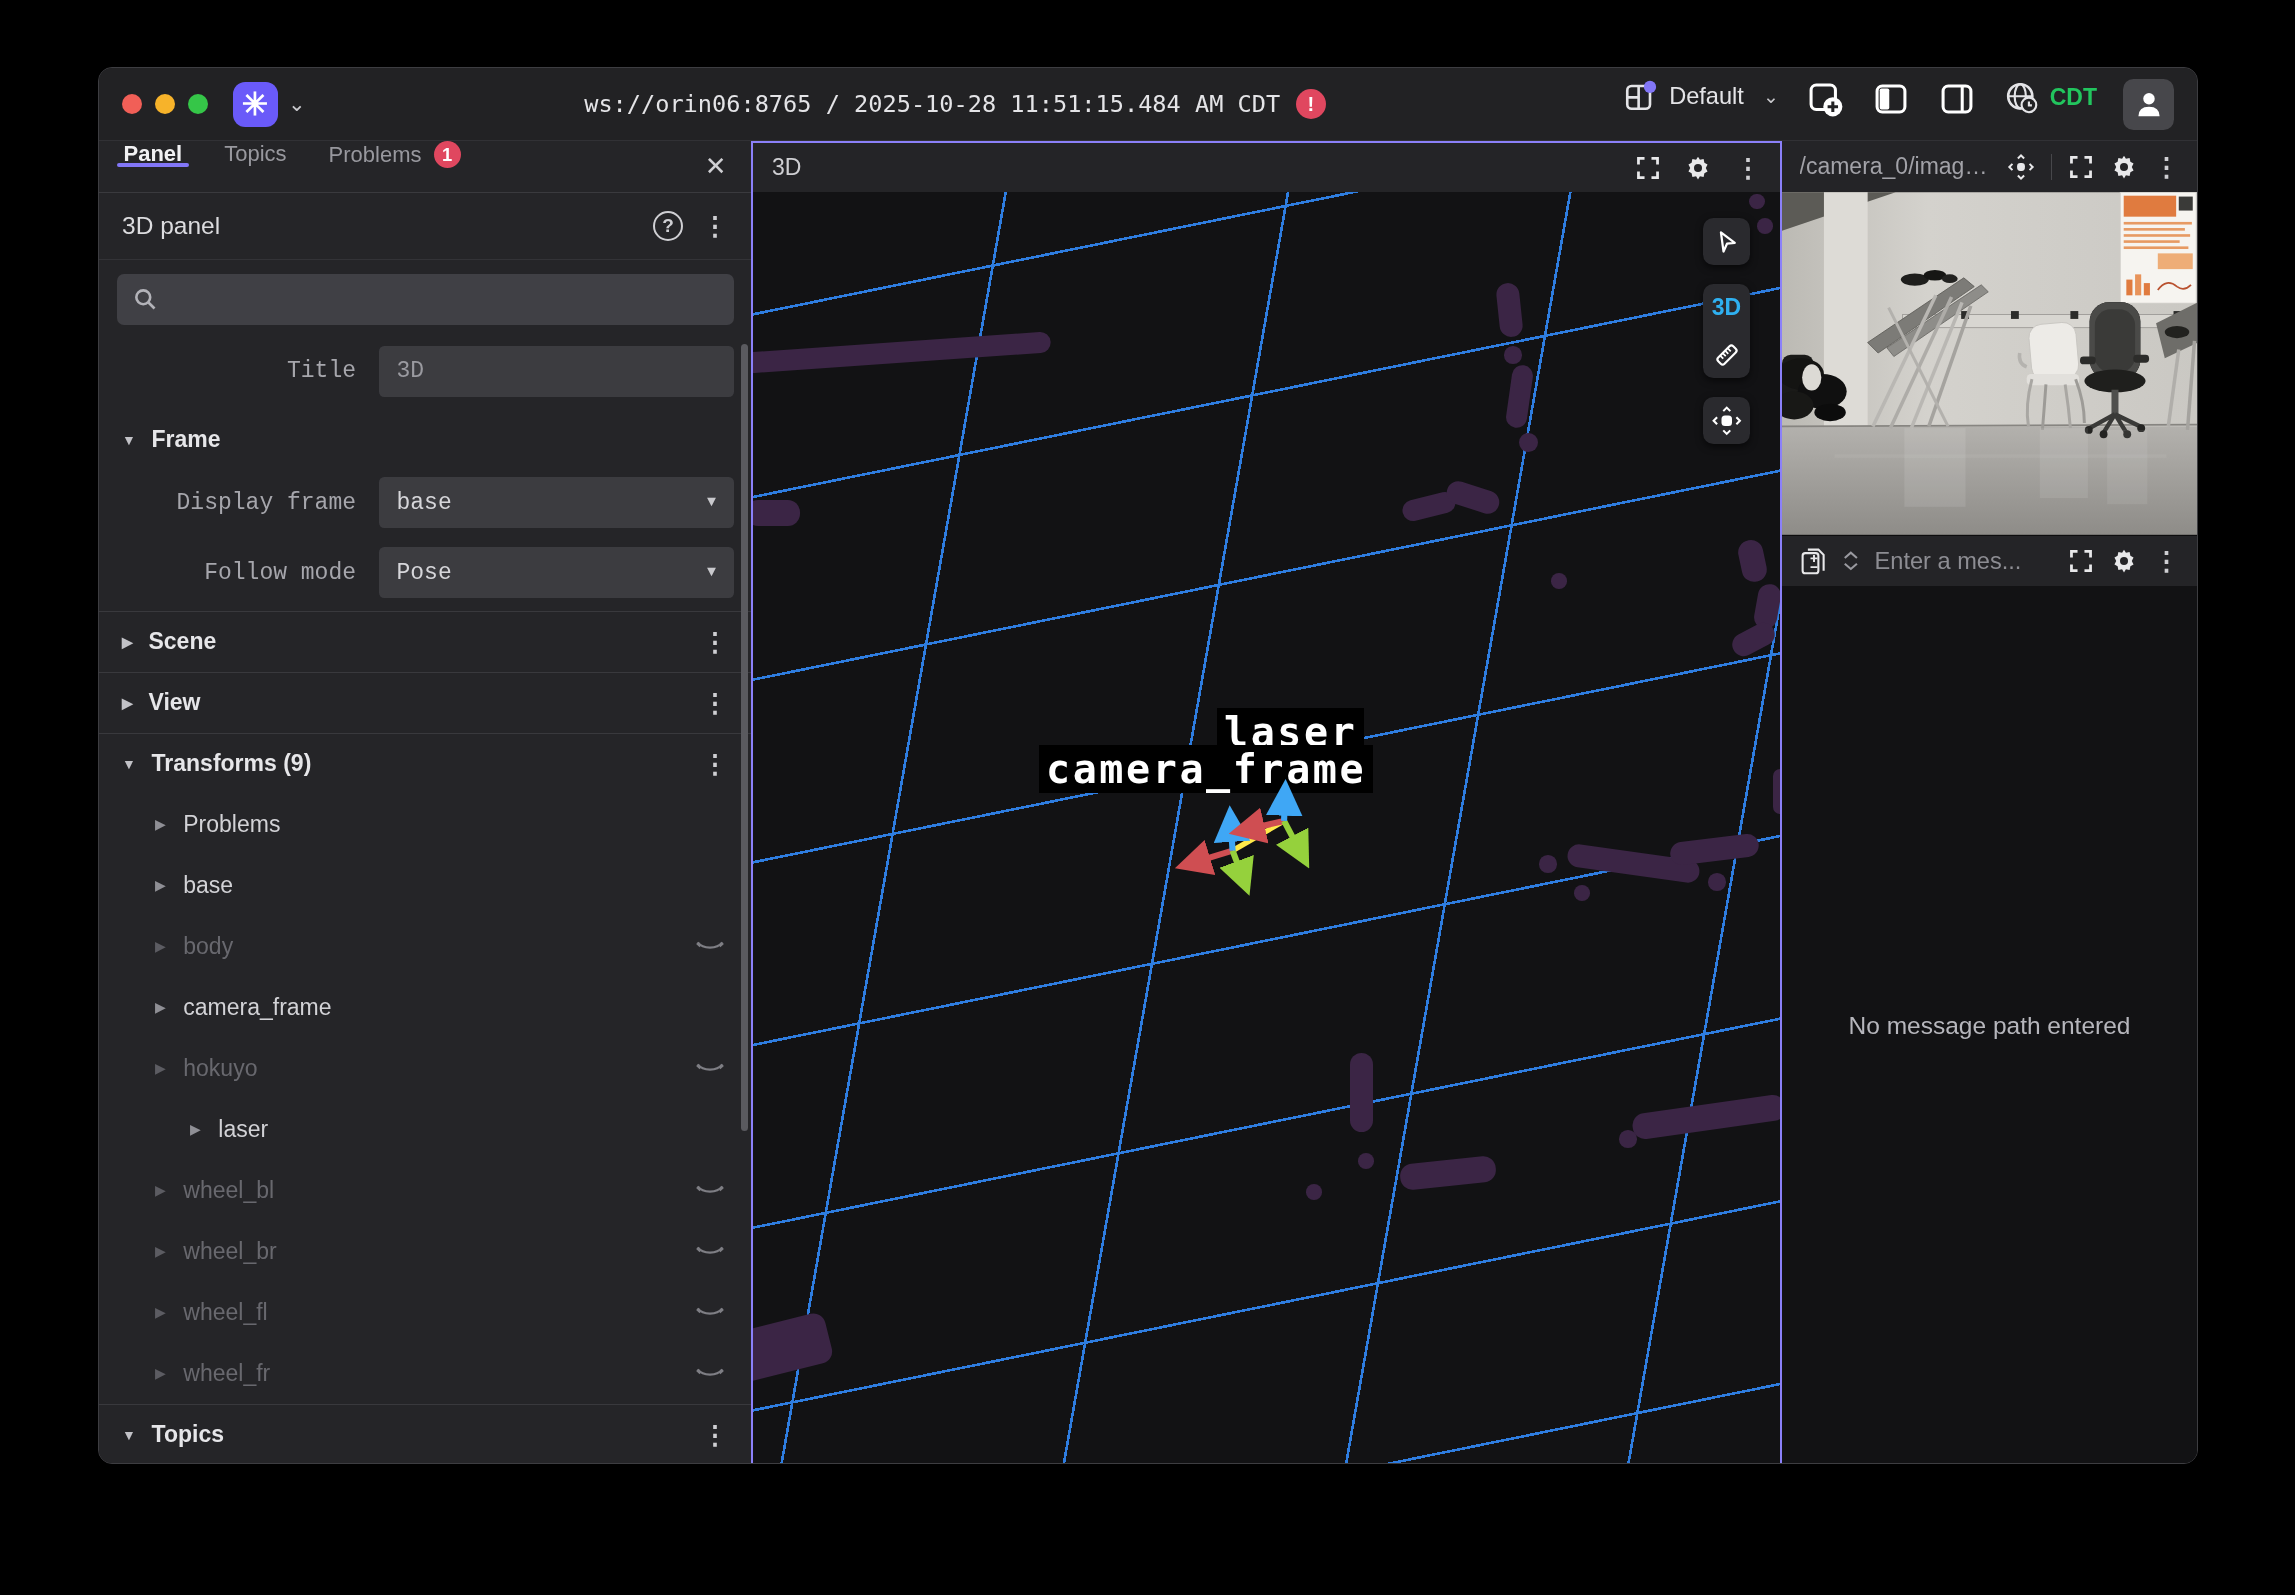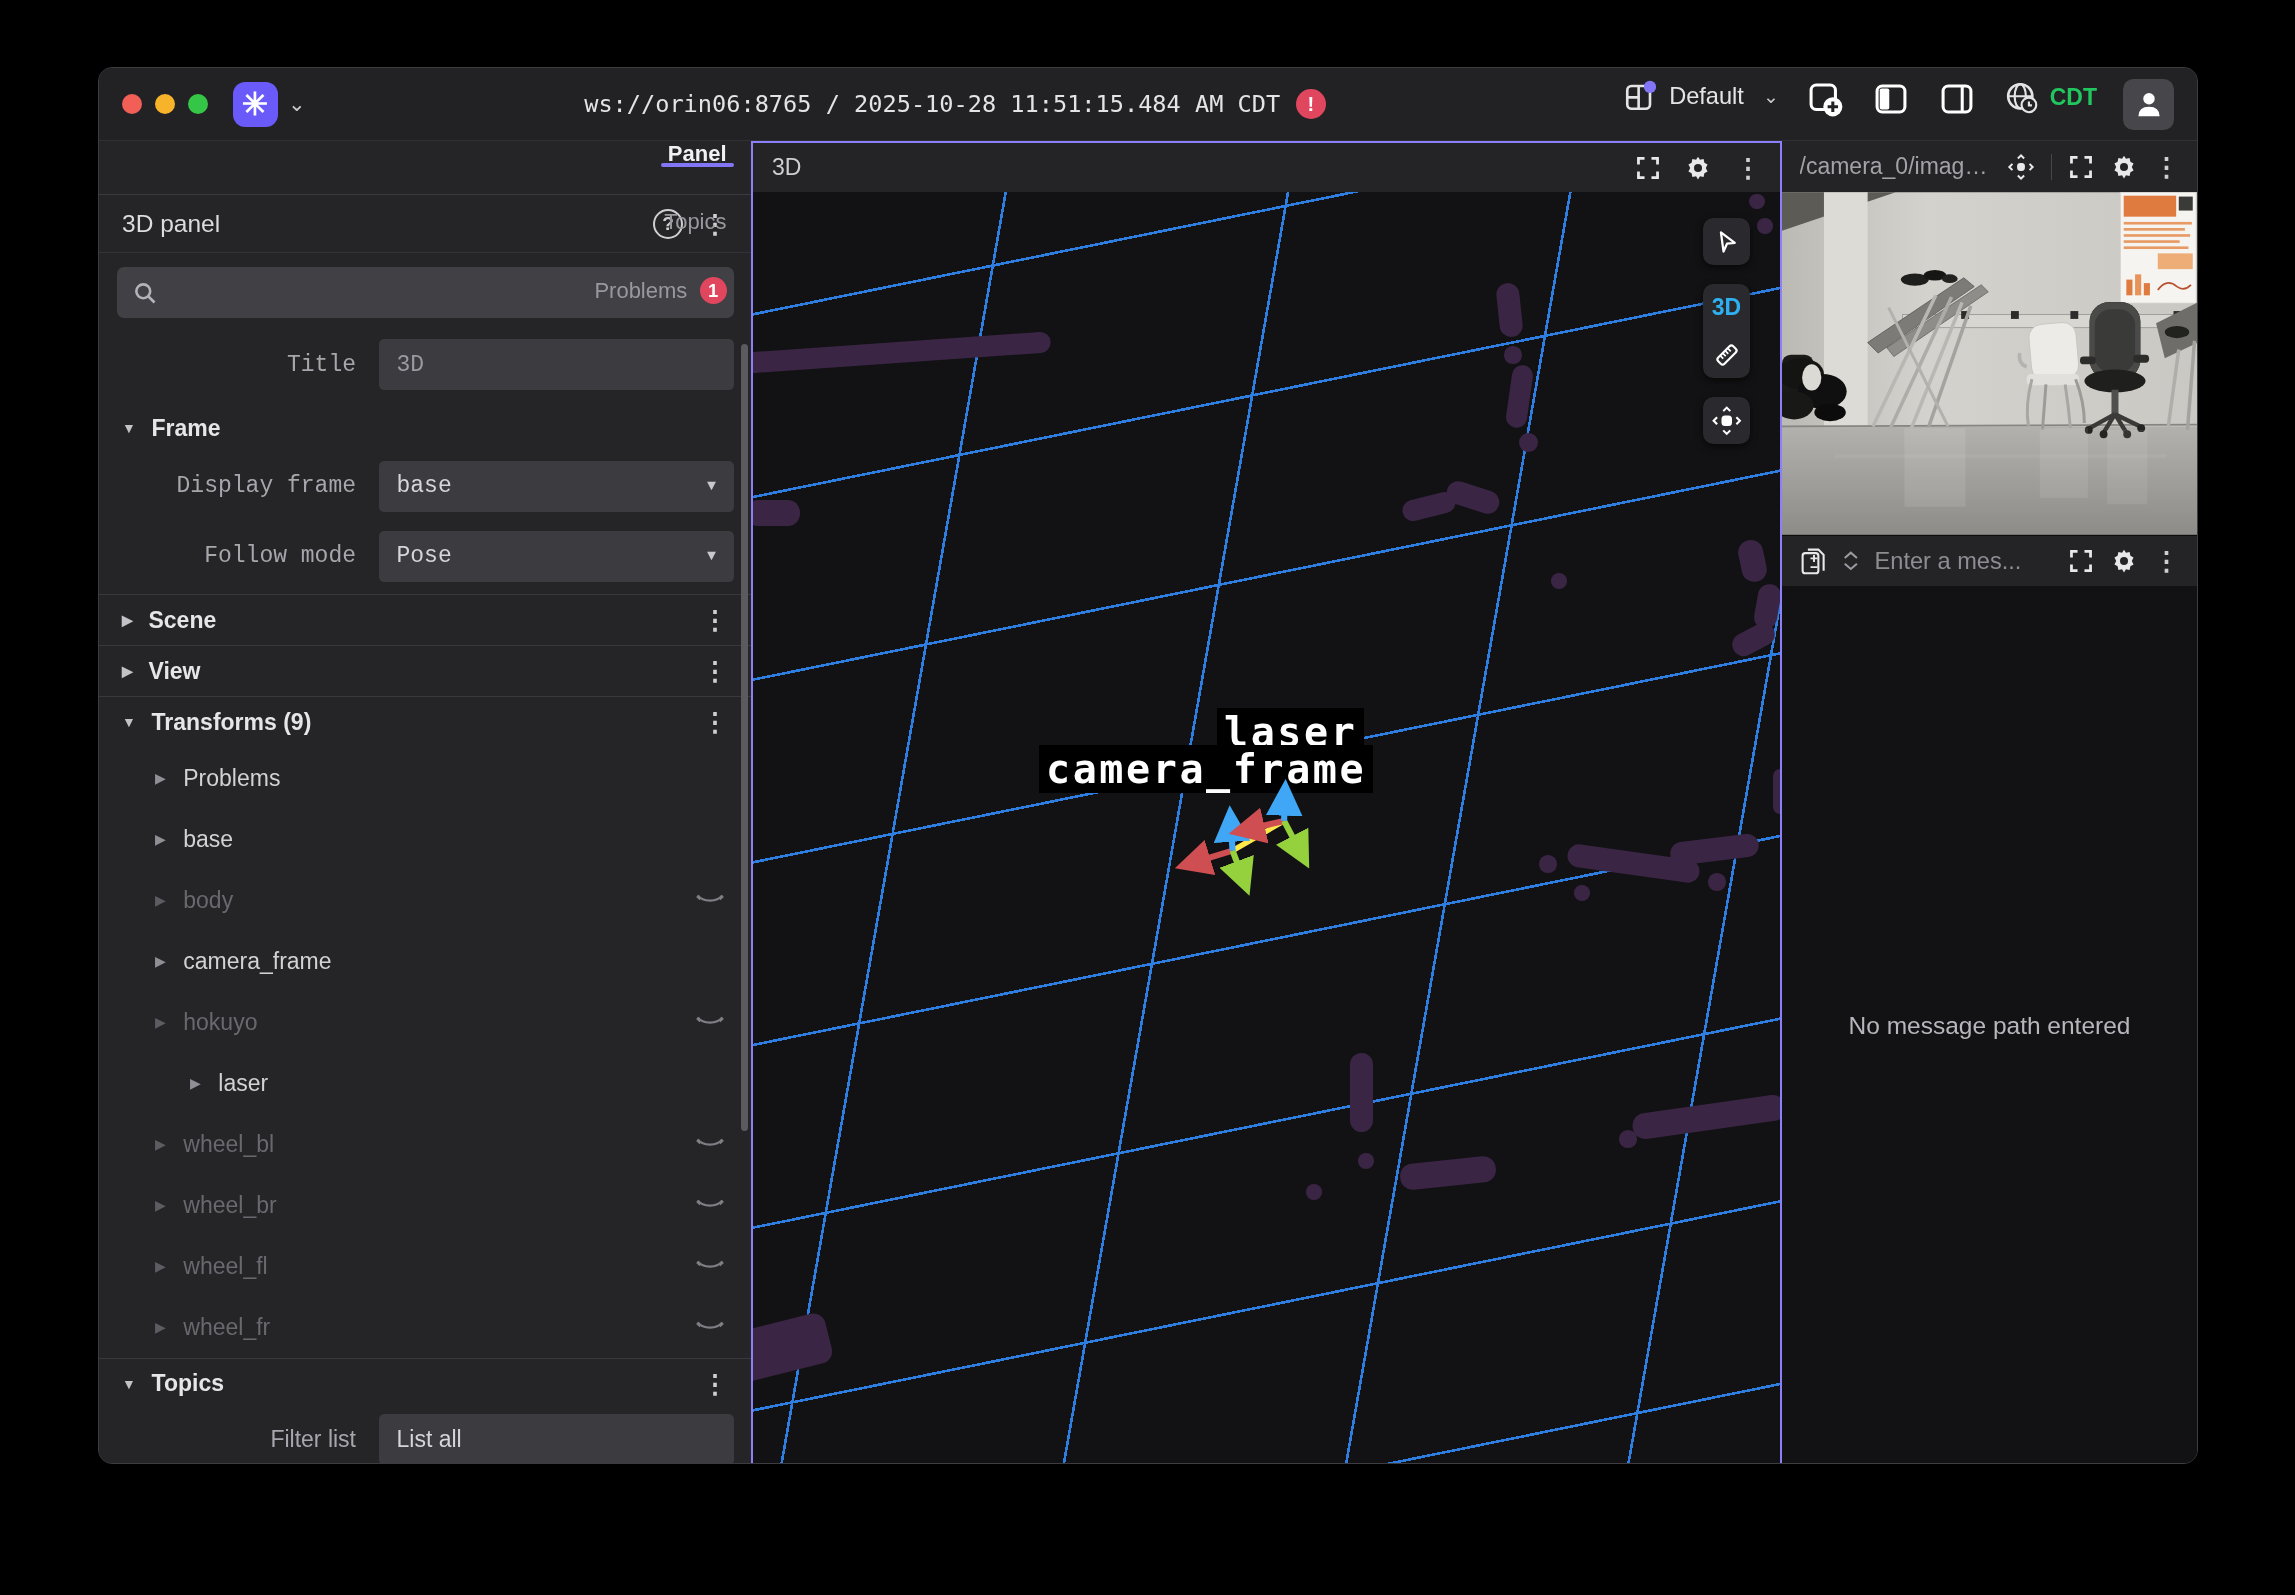"Panel" .tabs { align-items: flex-end -> flex-start; flex-direction: column -> none }
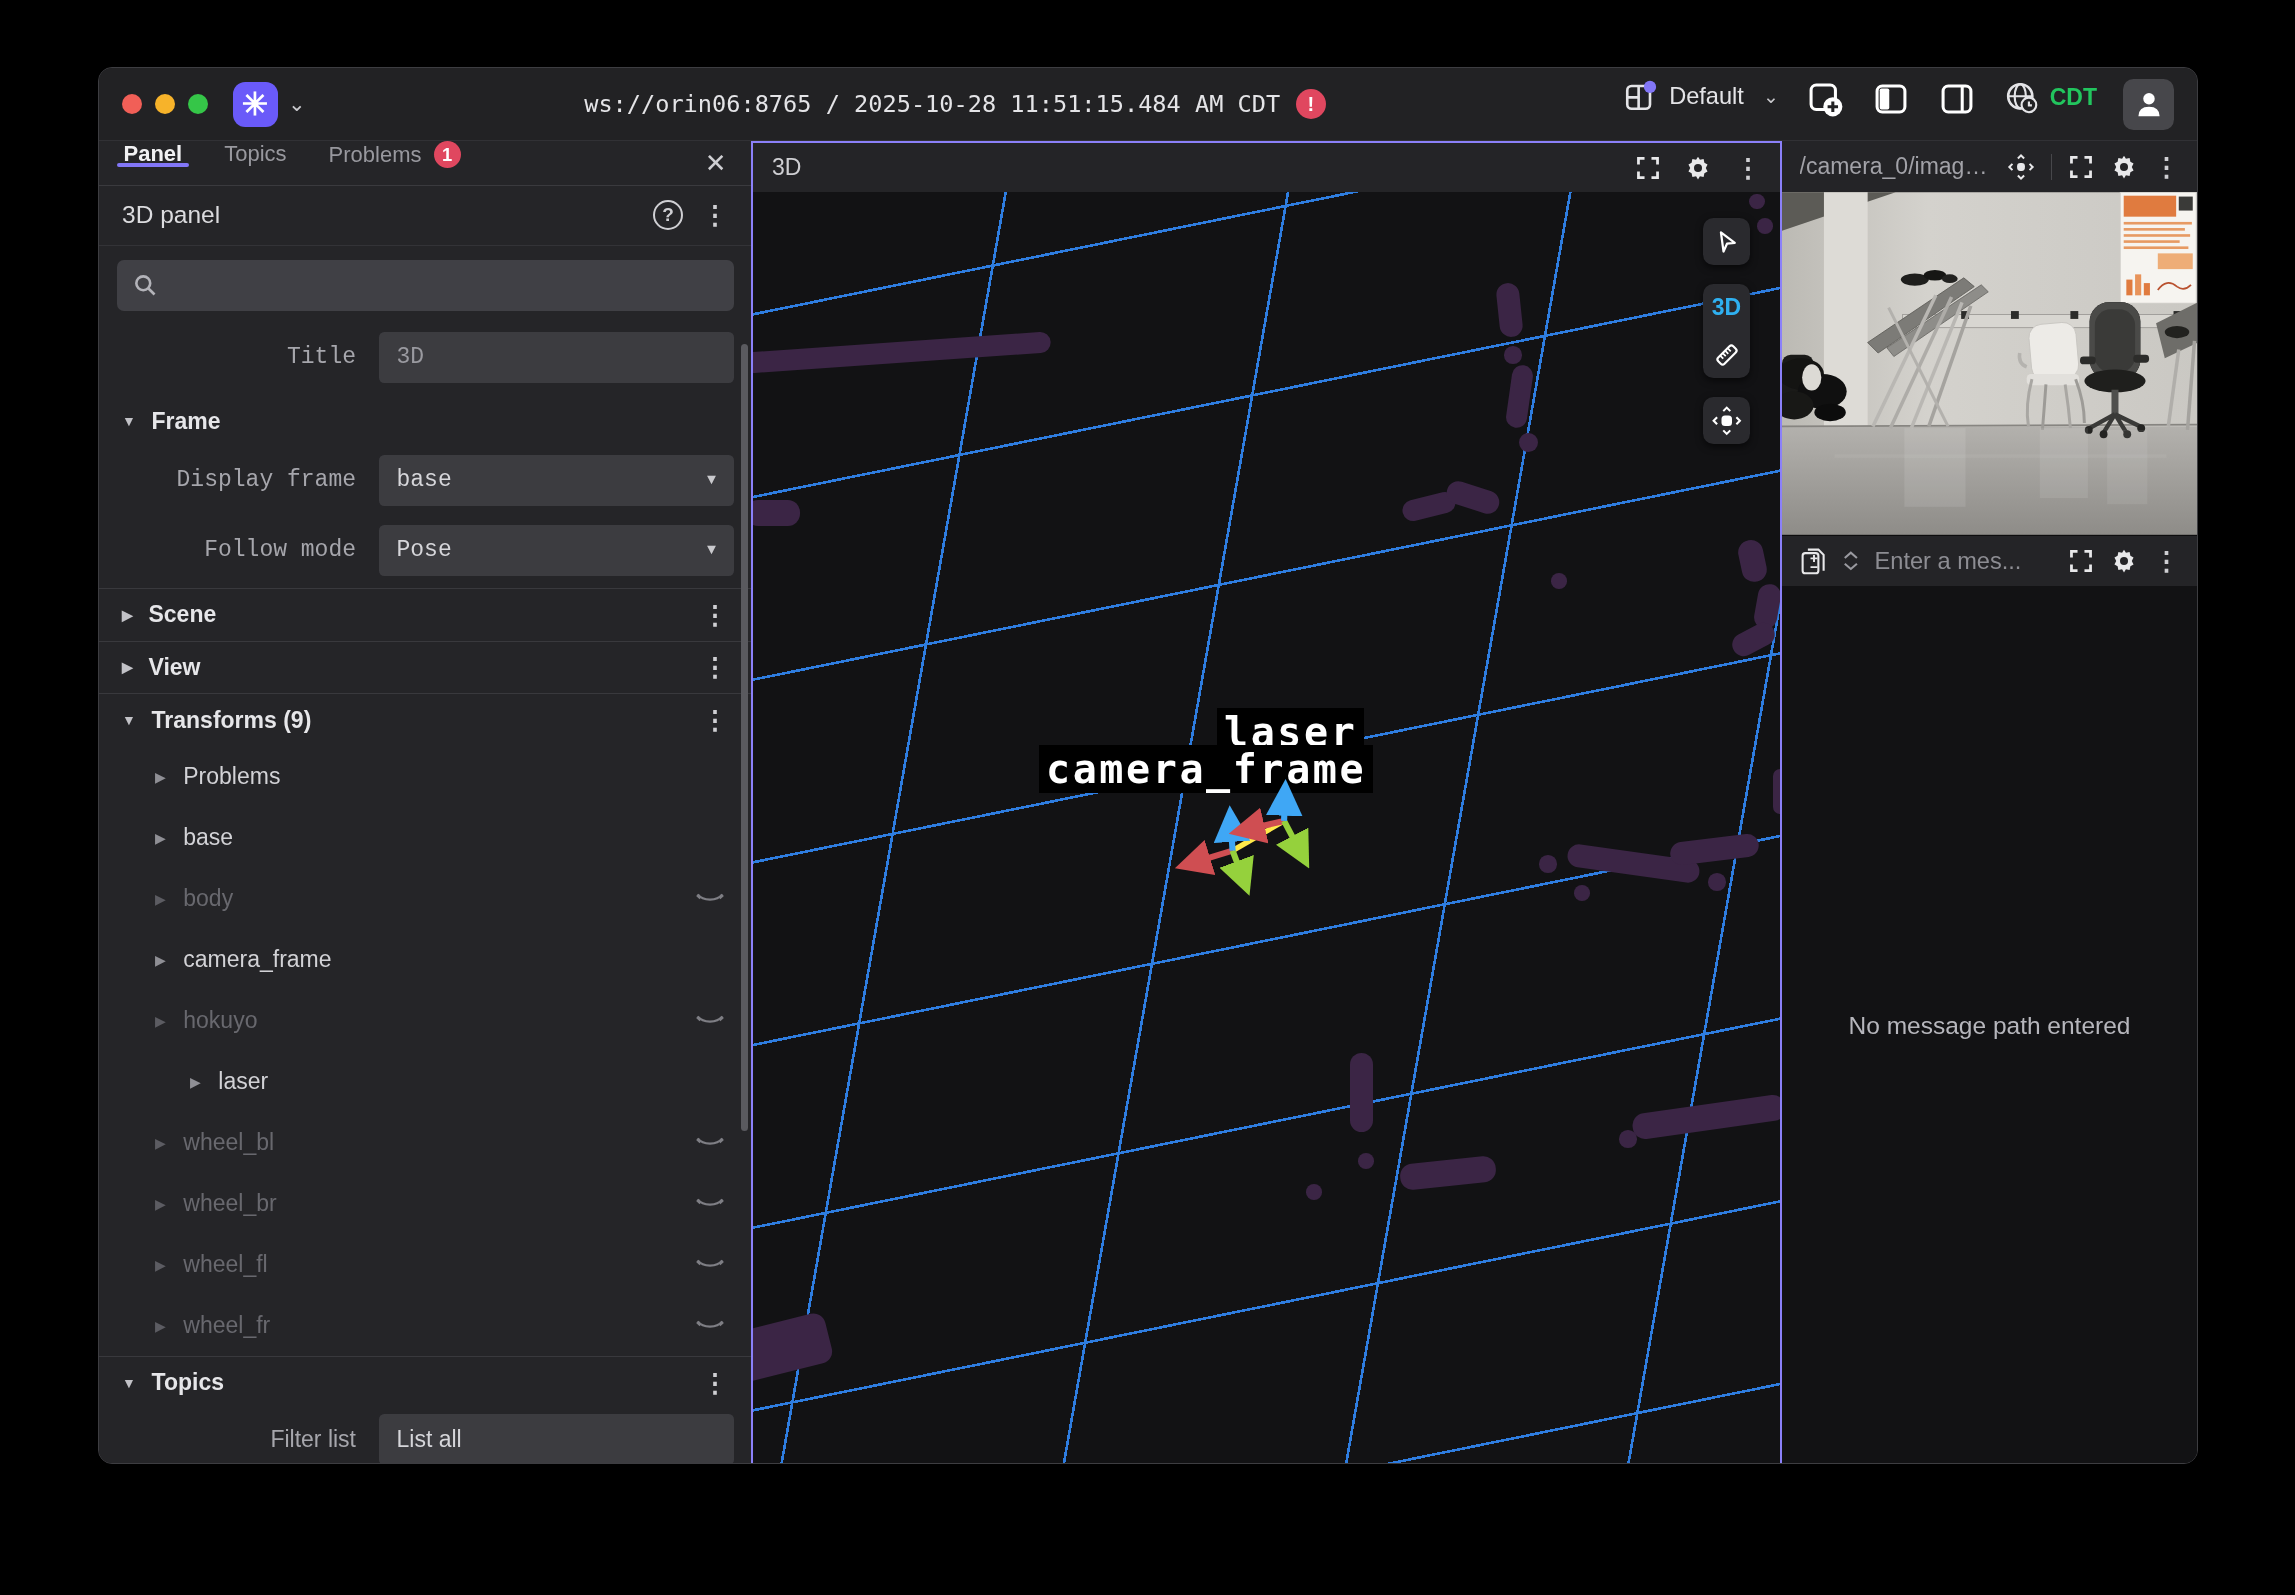"Filter list" div.filter-row { html: <div> <div>Filter list</div> <div> <span>List all</span> </div> </div> -> none }
